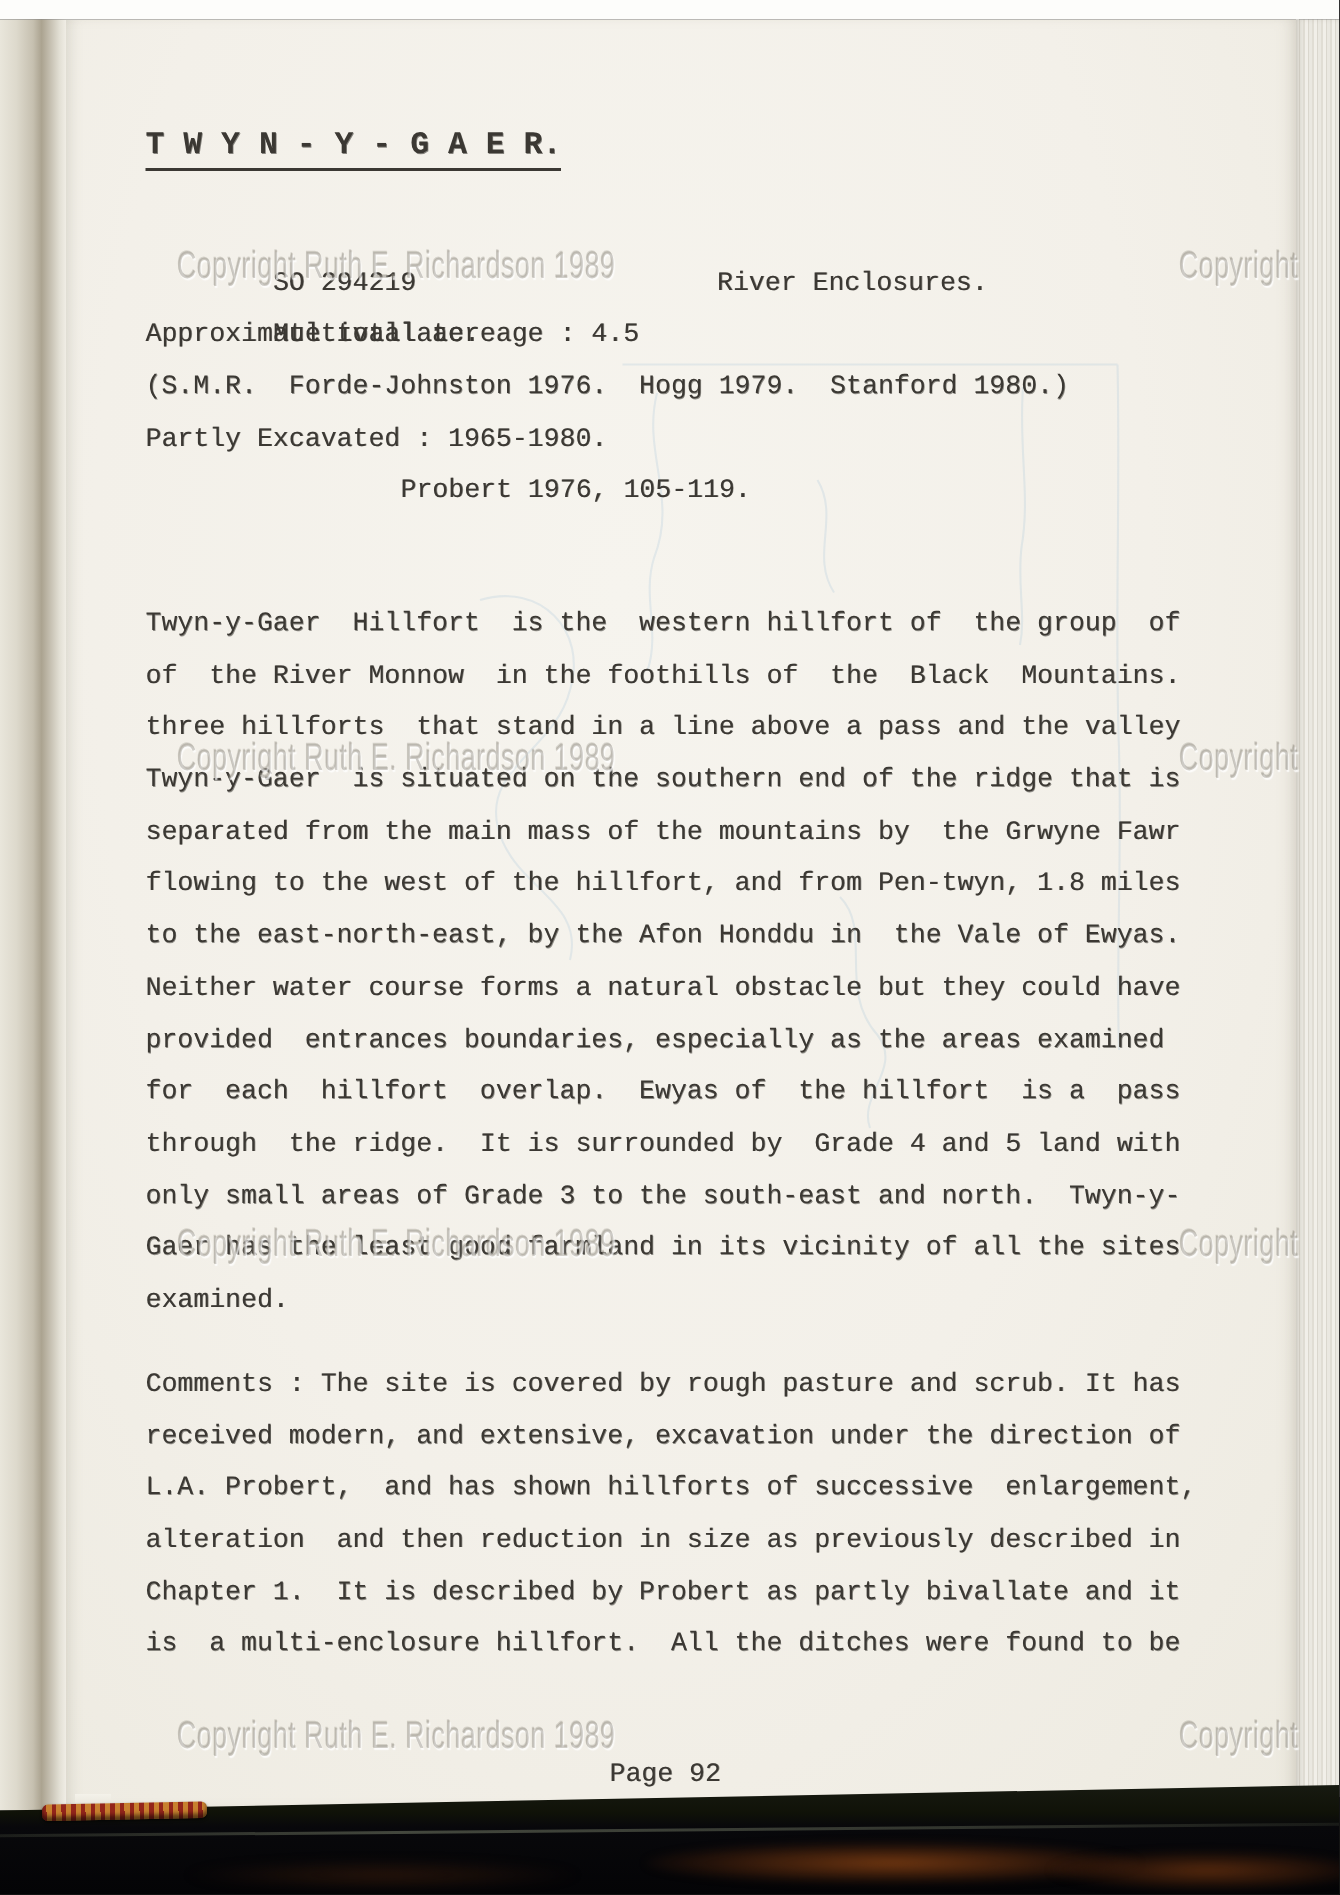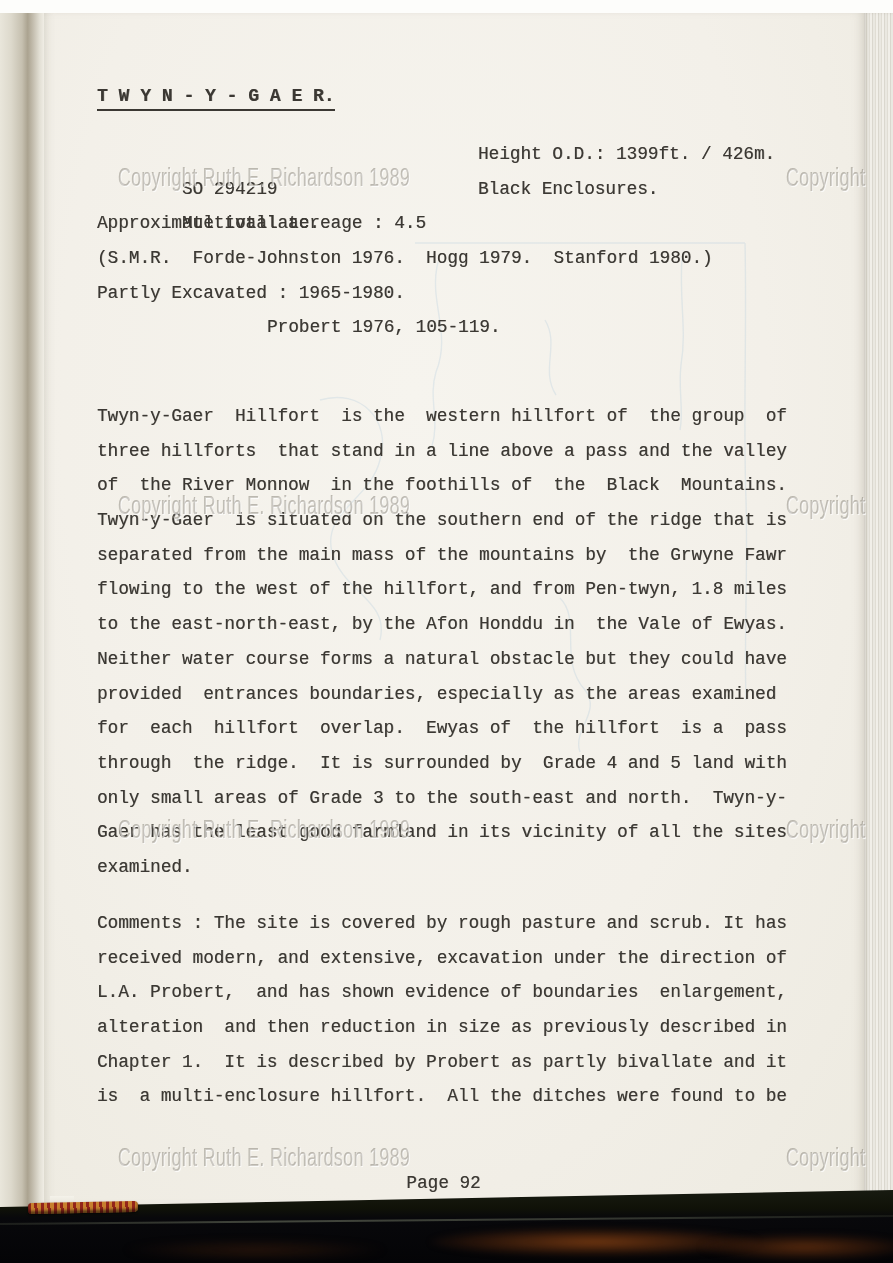"T W Y N -" .title-line { font-size: 18px -> 21px }
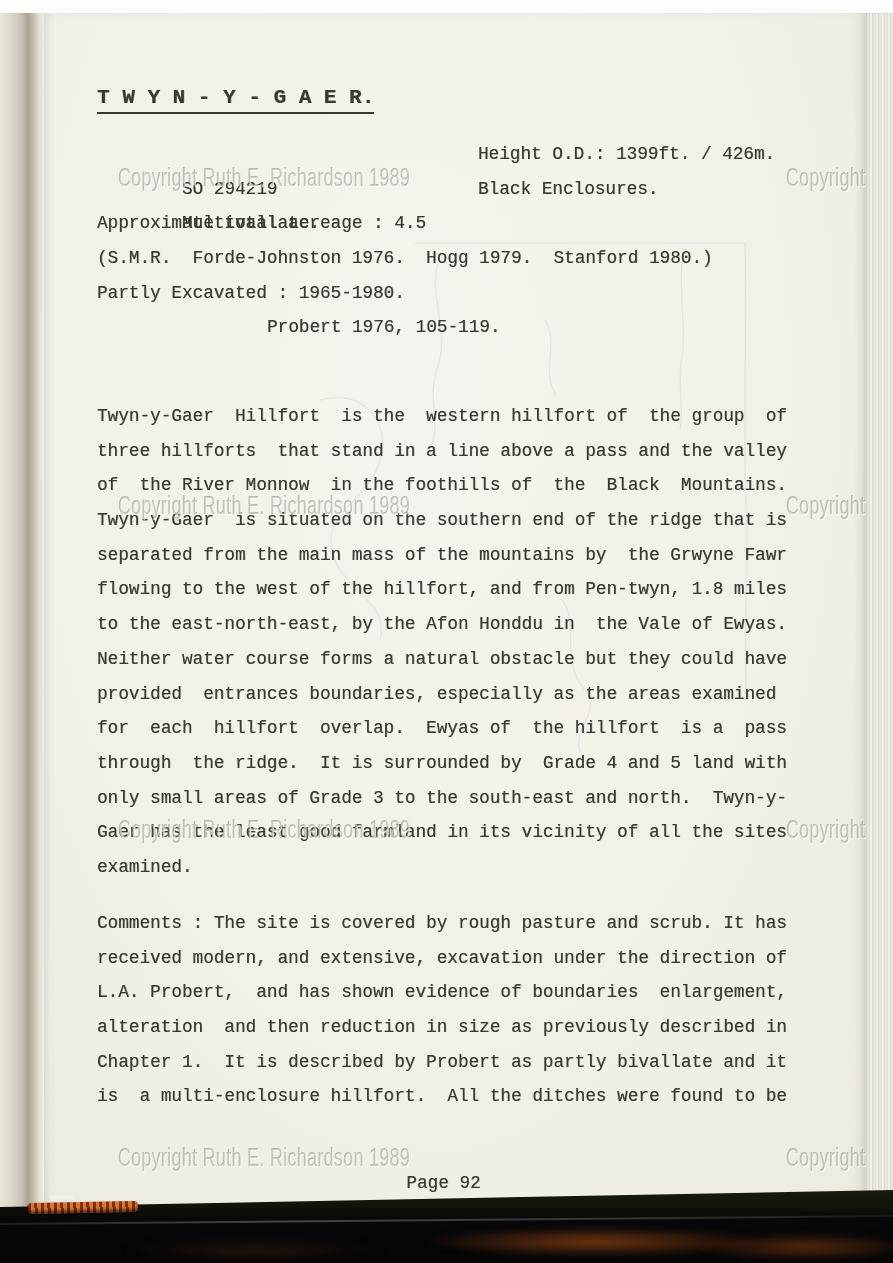"Height O.D.: 1399ft. / 426m." span.rcol { html: <span>Height O.D.: 1399ft. / 426m.</span> -> none }
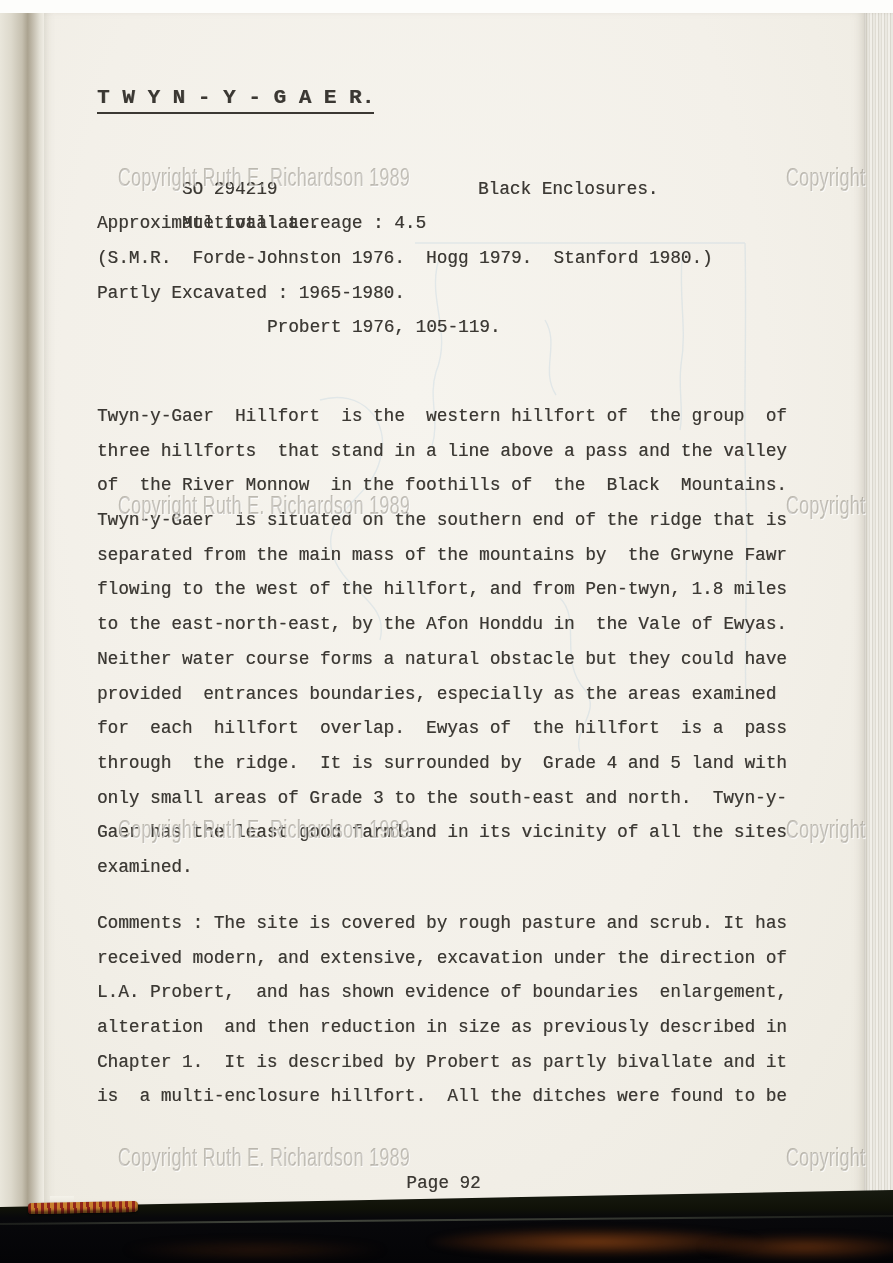"Black Enclosures." span.rcol { text: Black -> River }
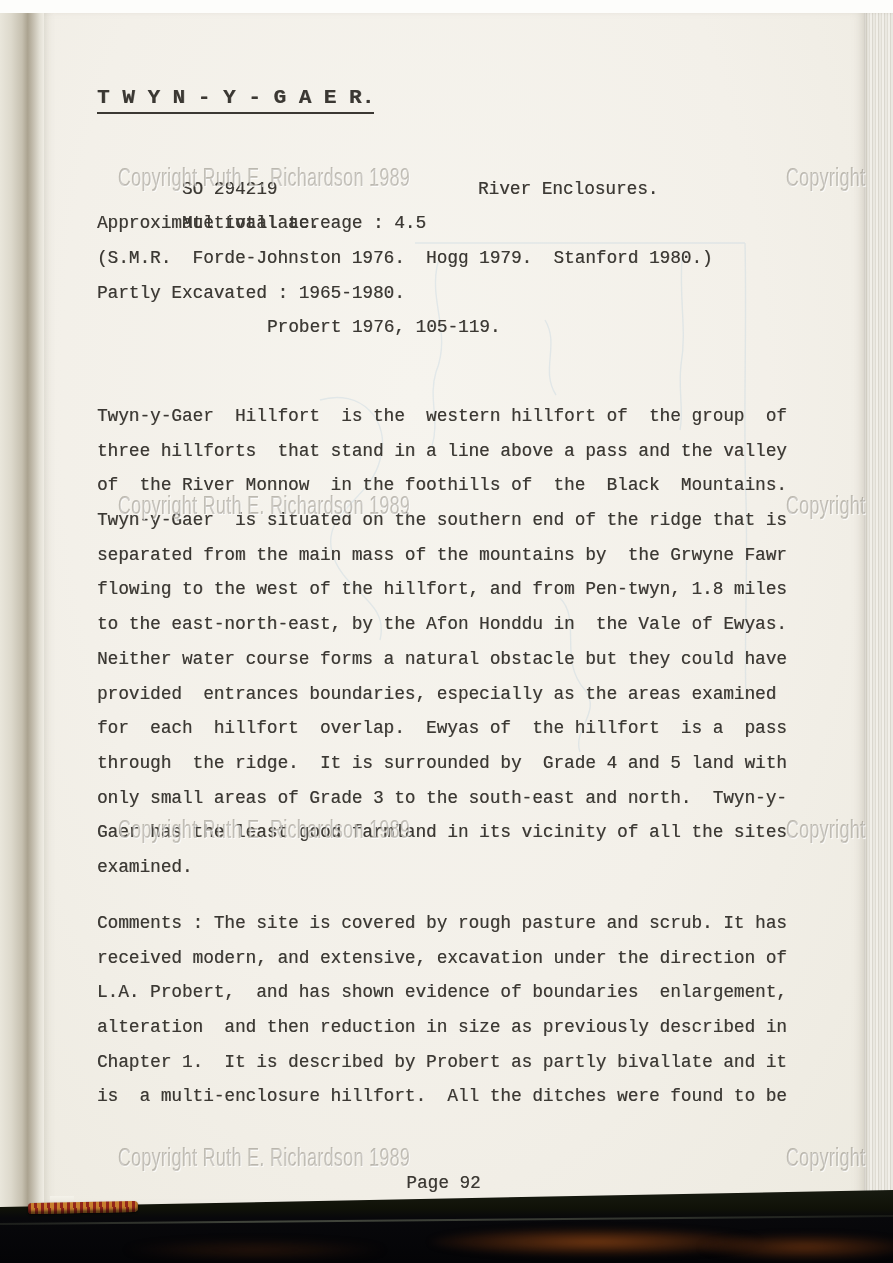"three hillforts that stand in" div.tline { order: before "of the River Monnow in" -> after "of the River Monnow in" }
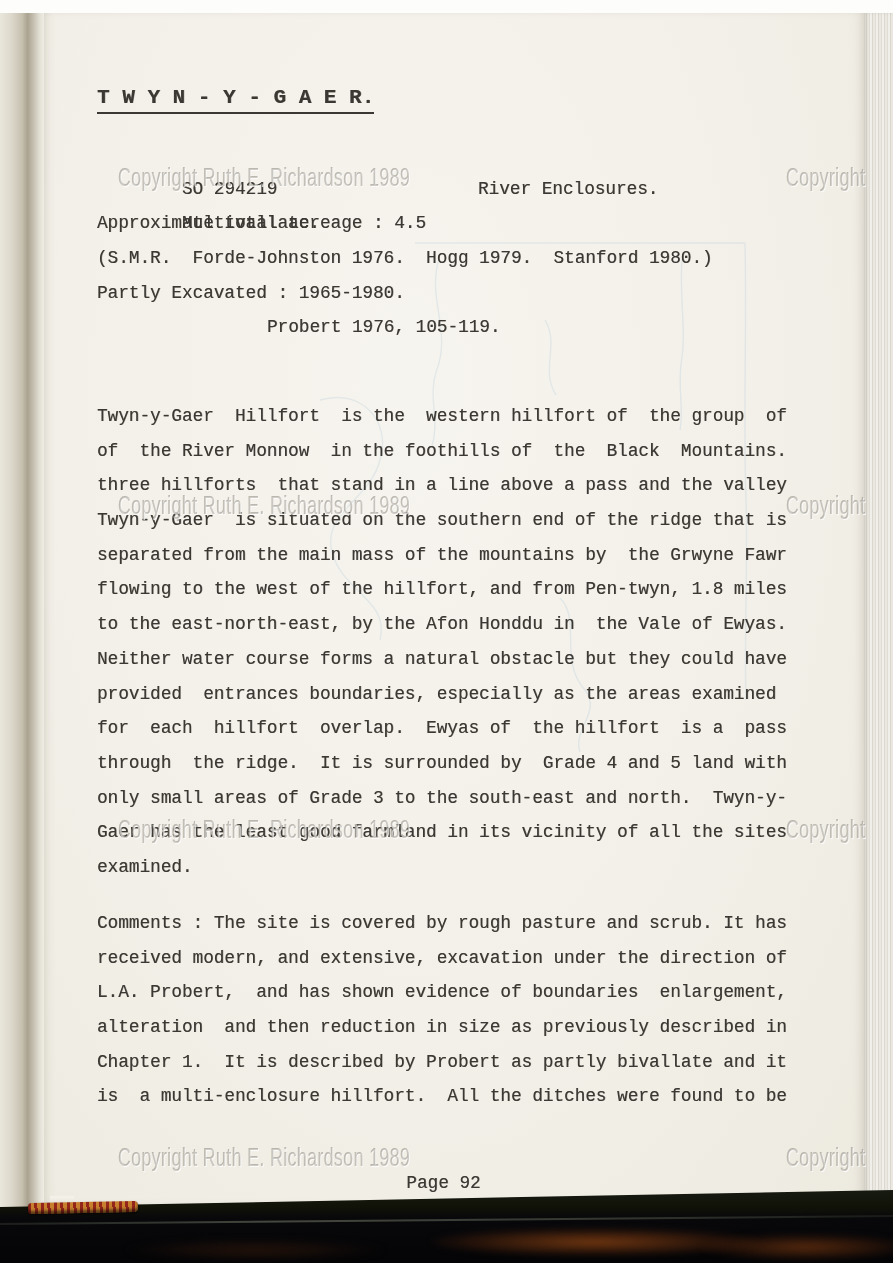"L.A. Probert, and has shown" div.tline { text: evidence of boundaries -> hillforts of successive }
